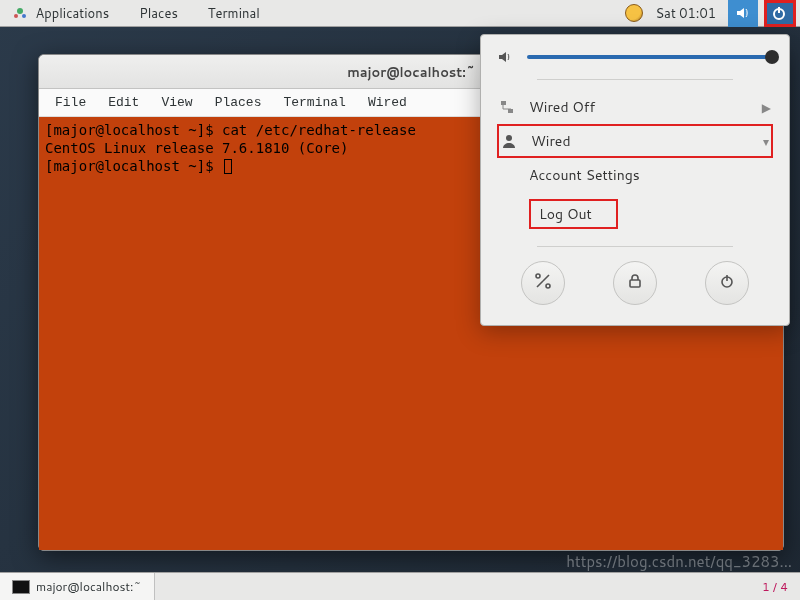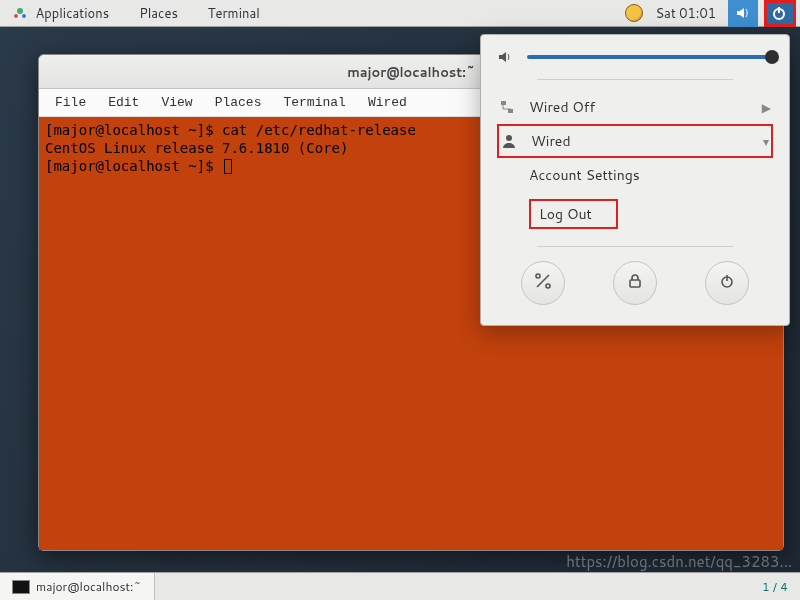"1 / 4" .pager { color: #0f766e -> #be185d }
